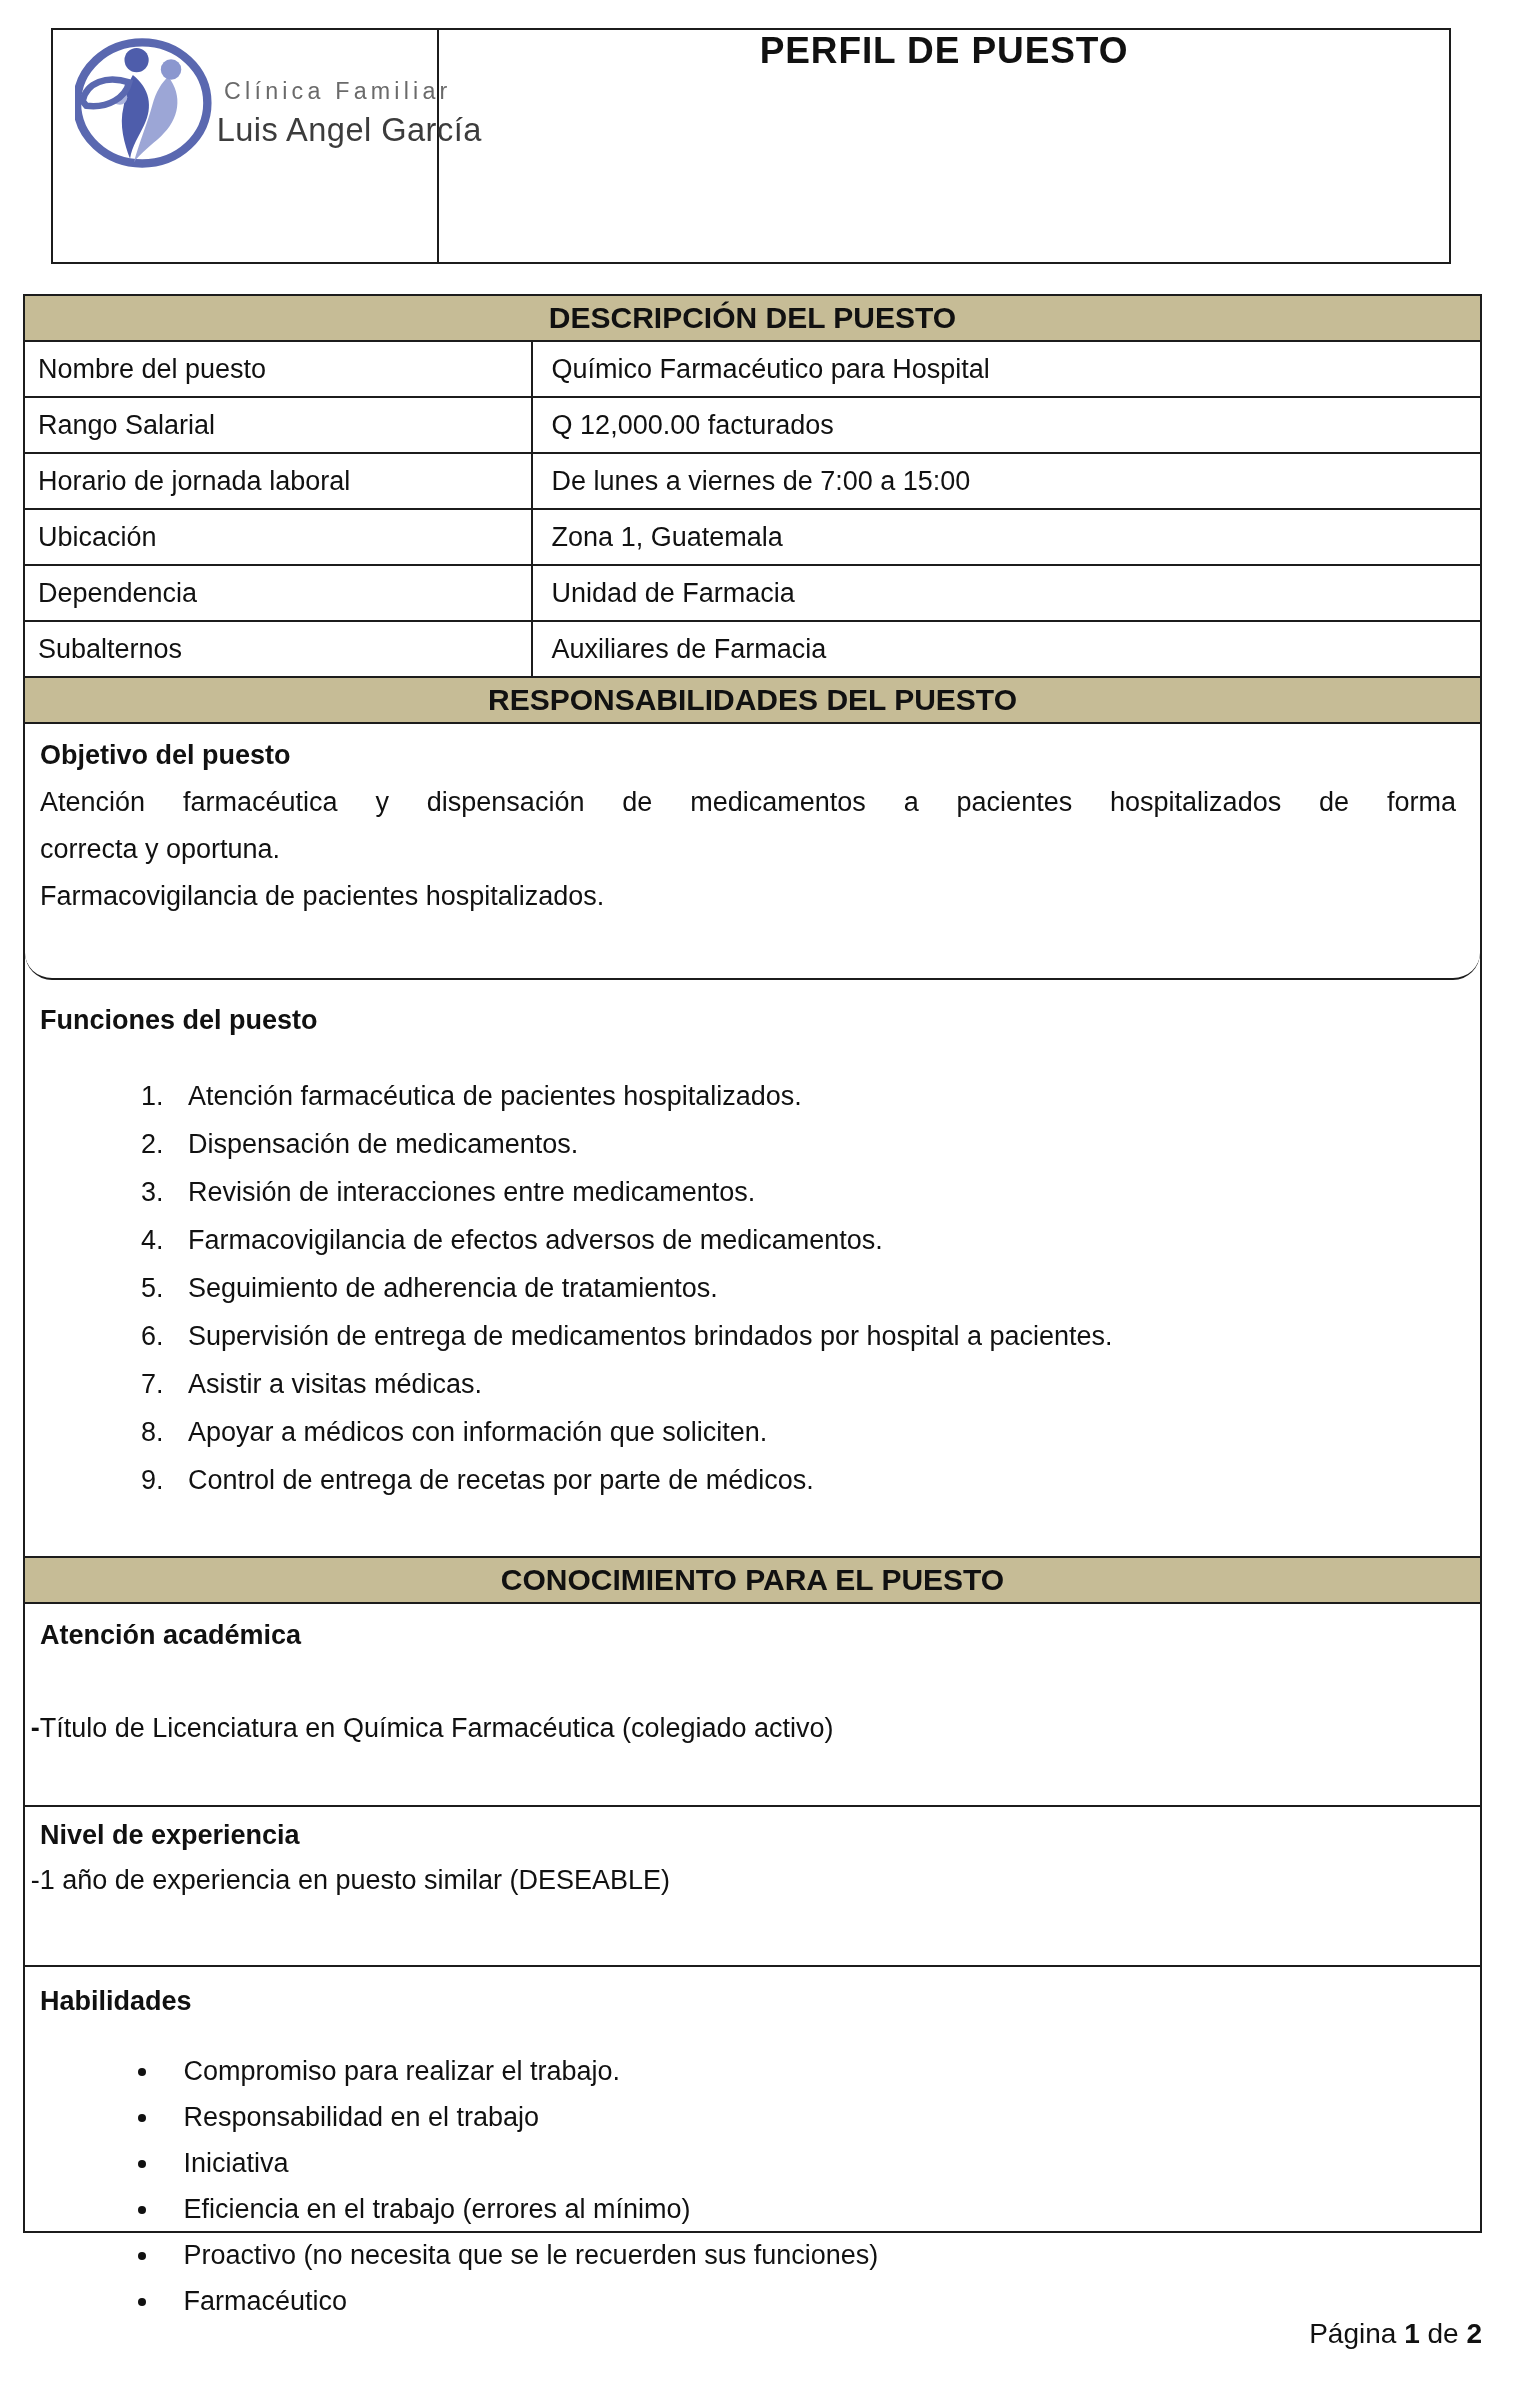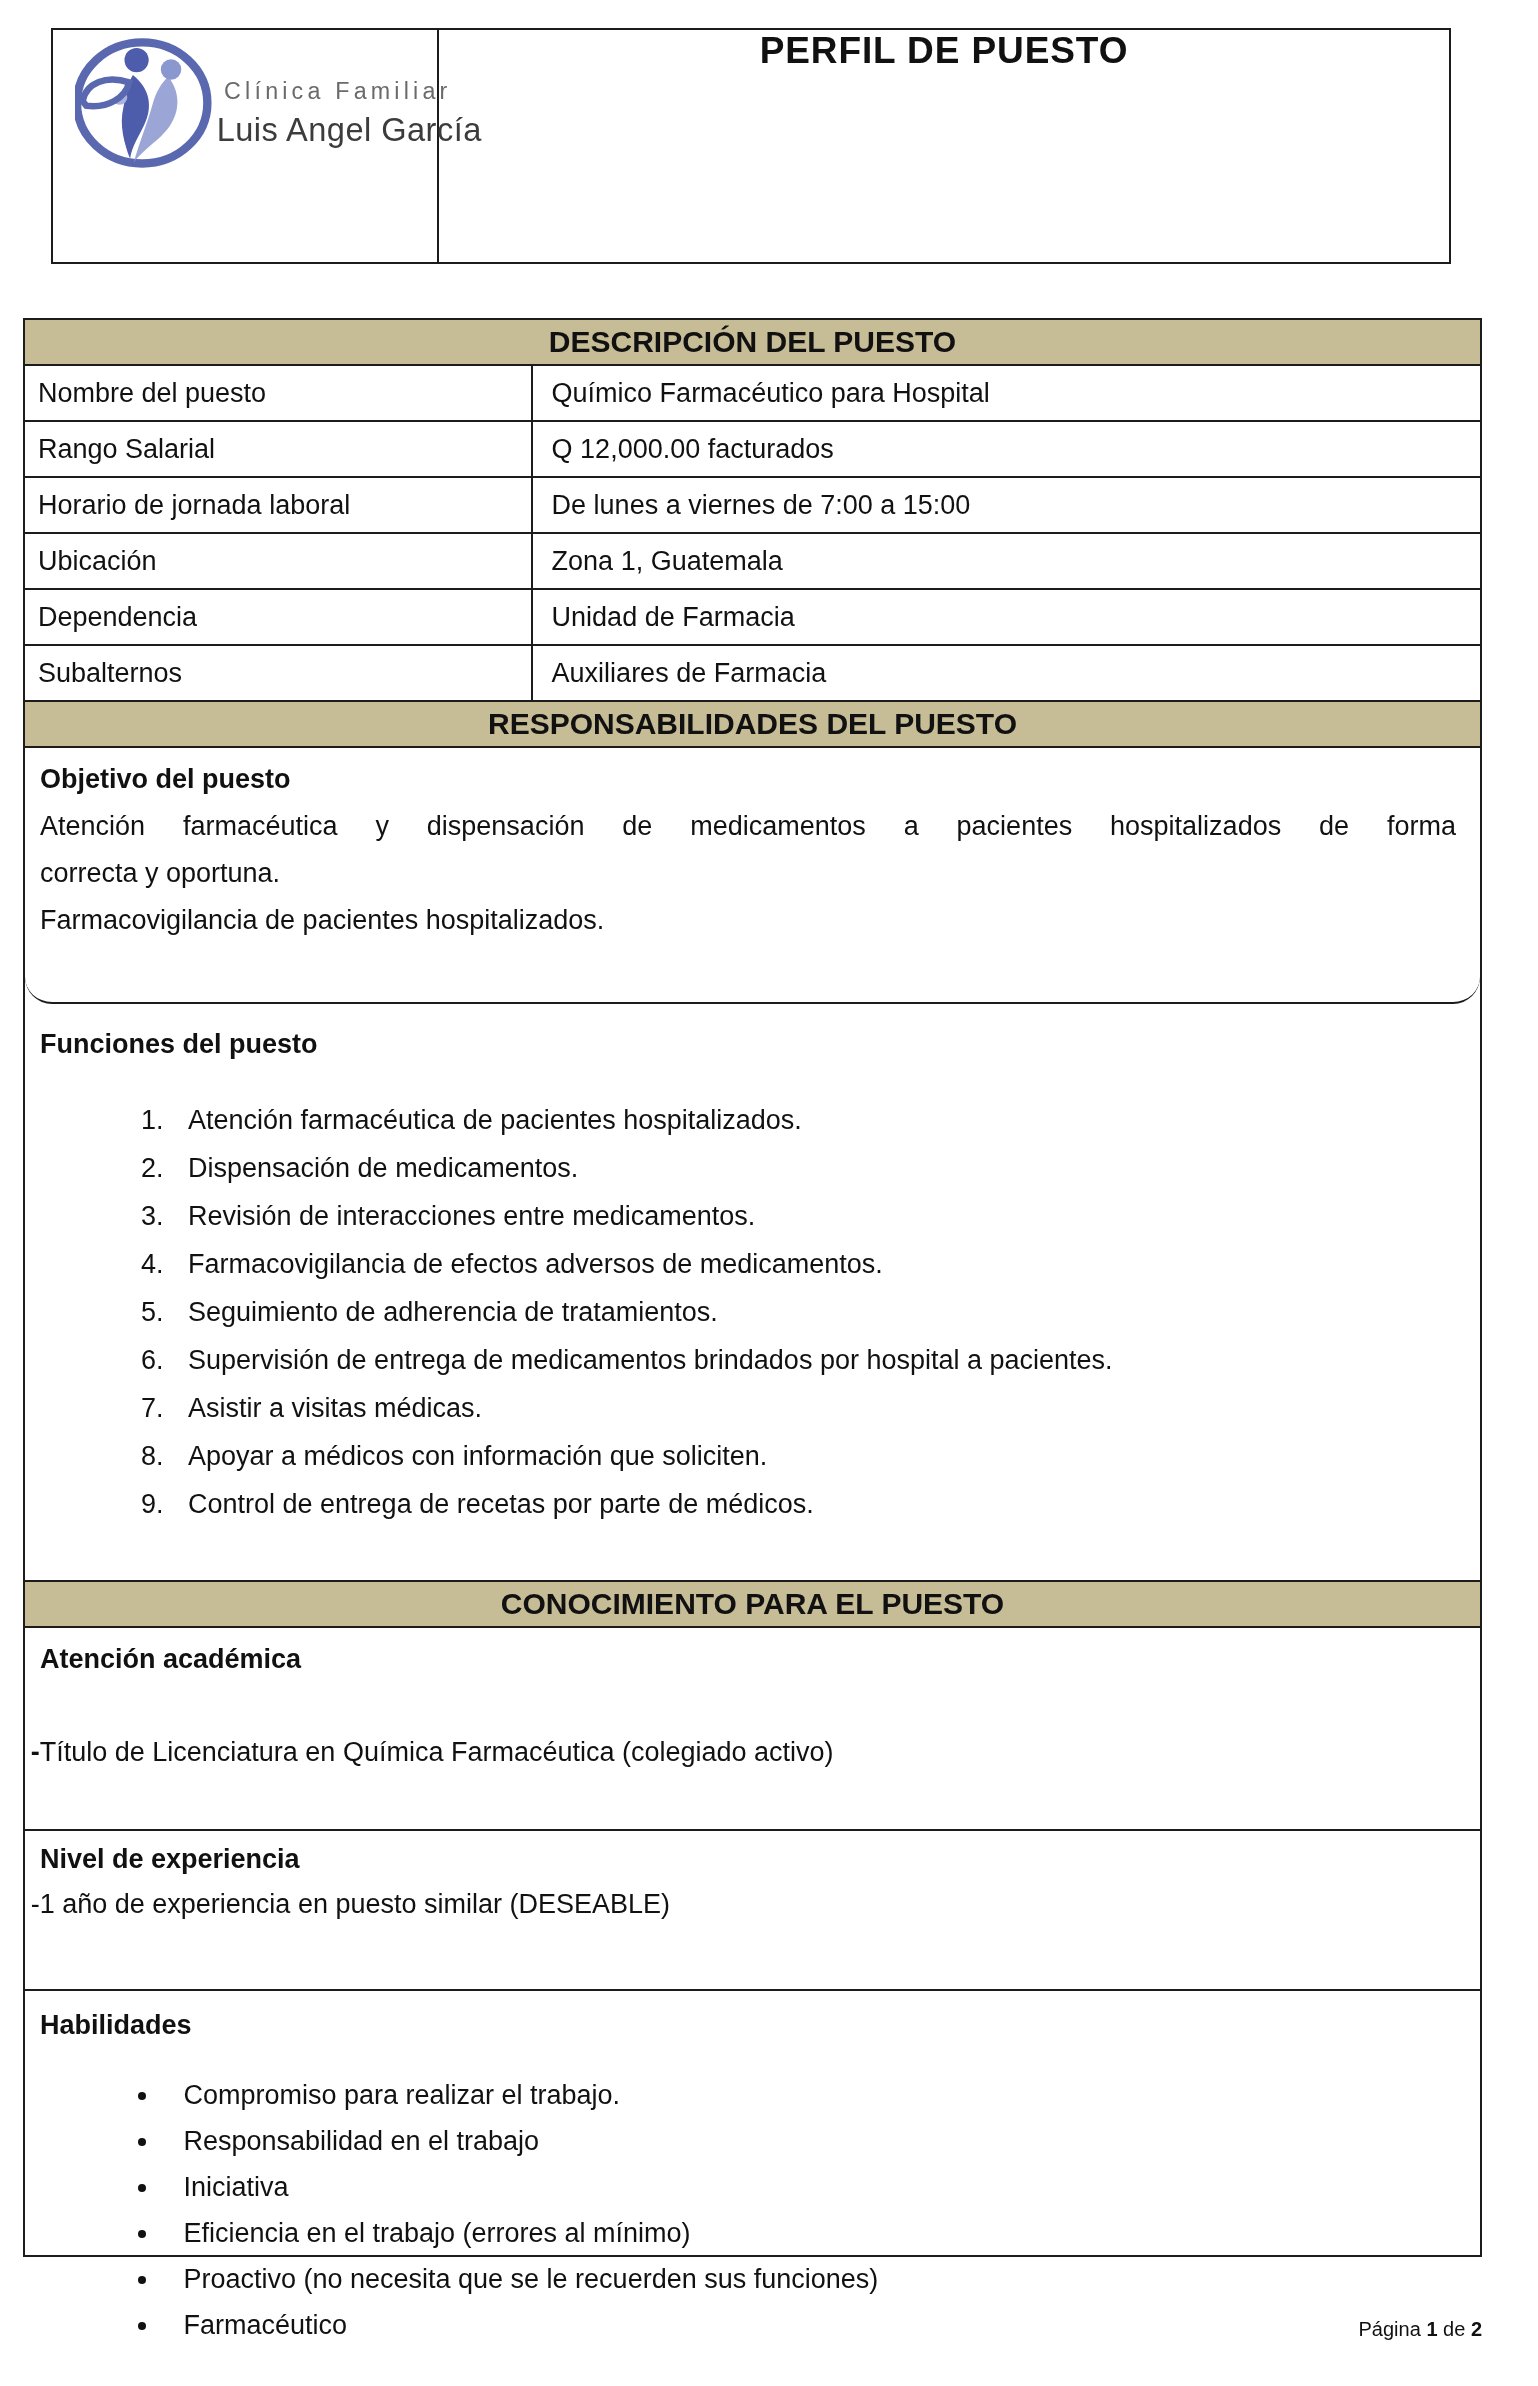"DESCRIPCIÓN DEL PUESTO" .main-table { top: 318px -> 294px }
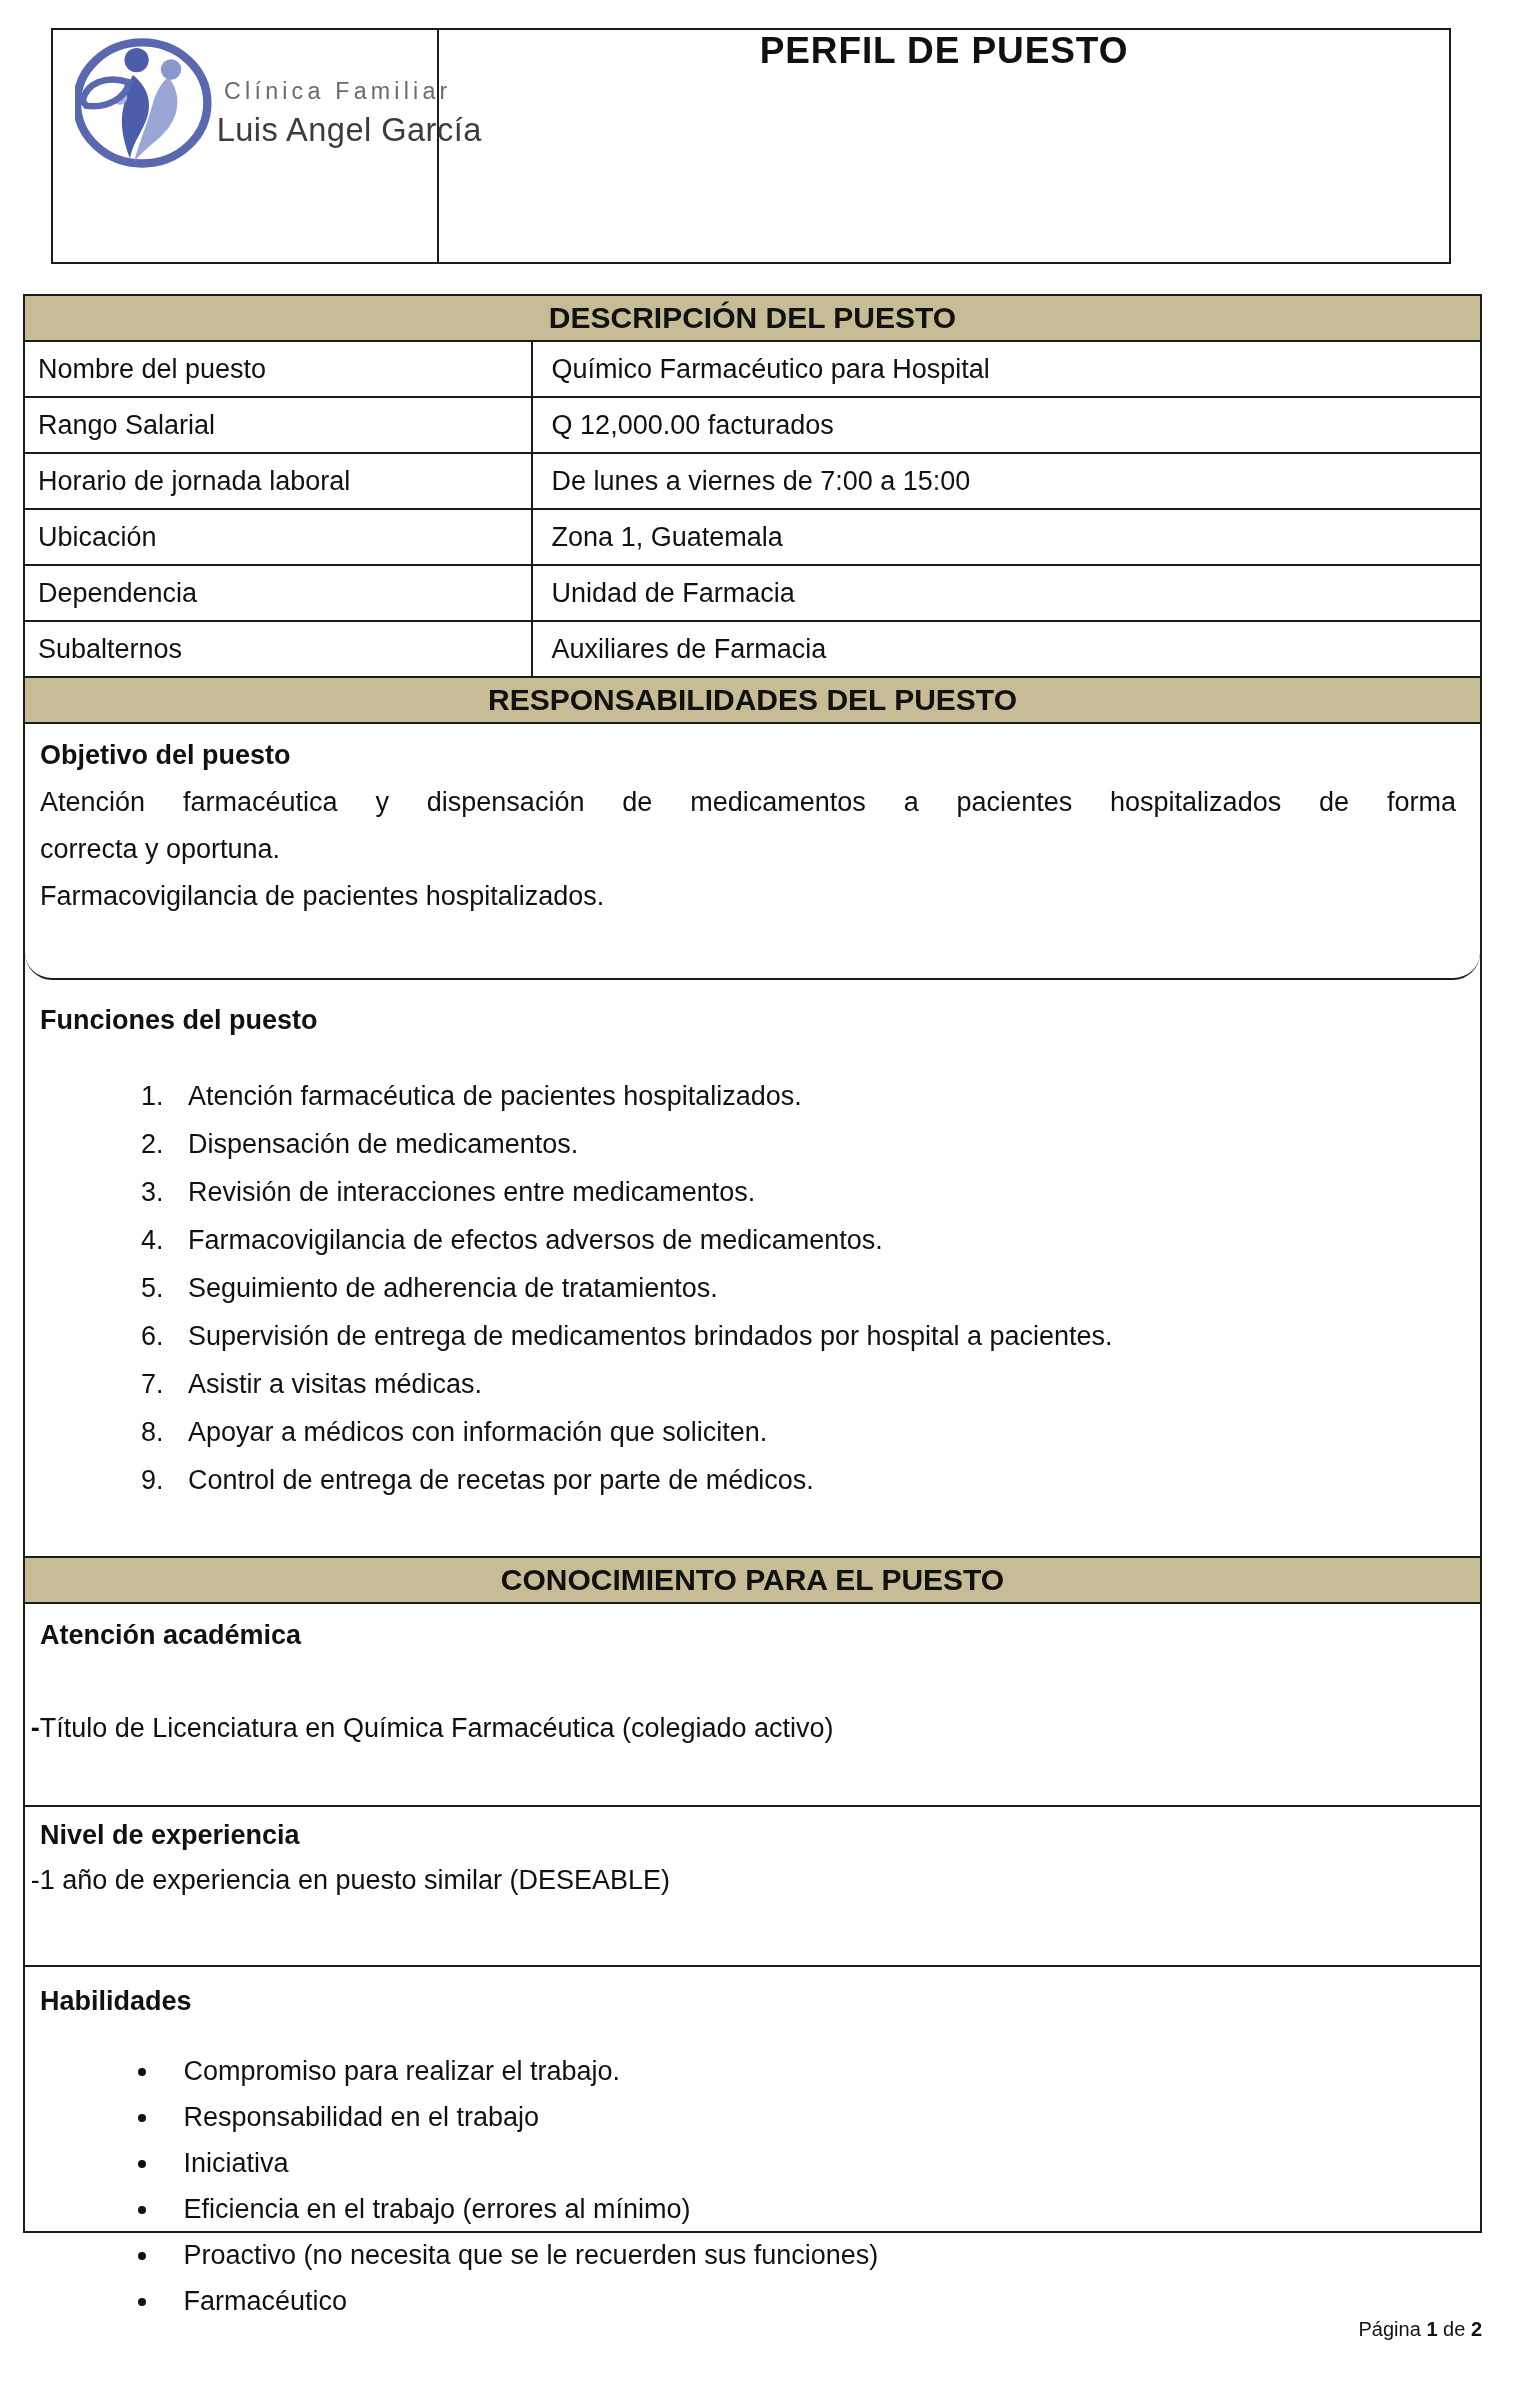"Página 1 de 2" .page-footer { font-size: 20px -> 28px }
